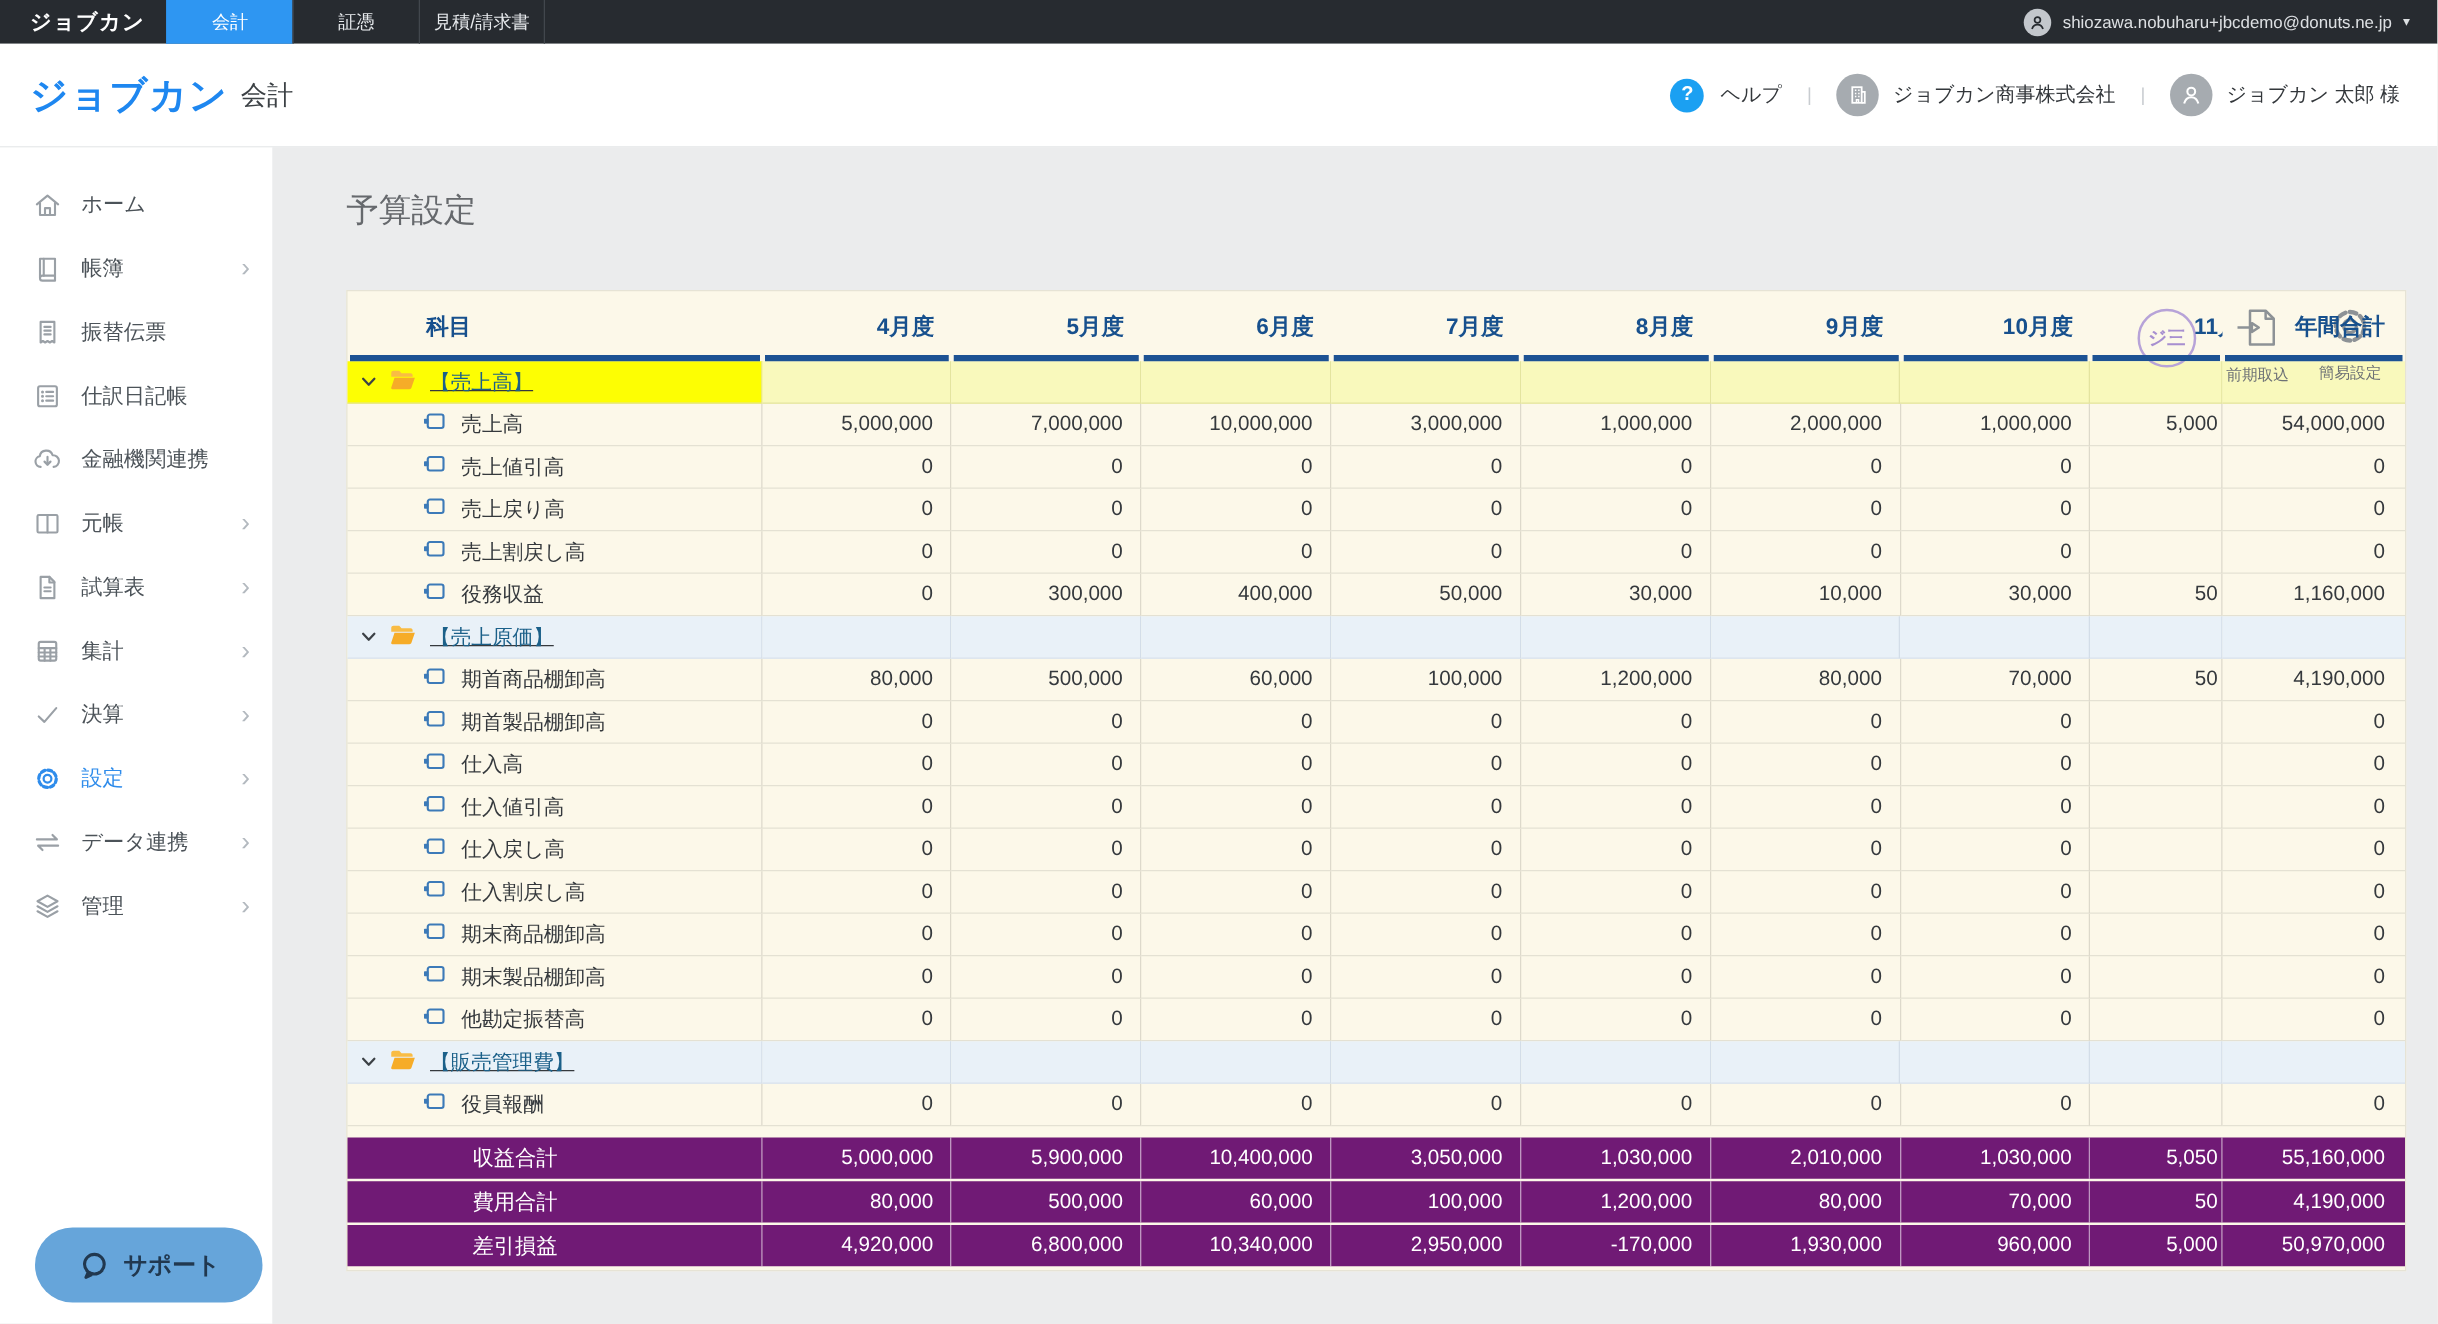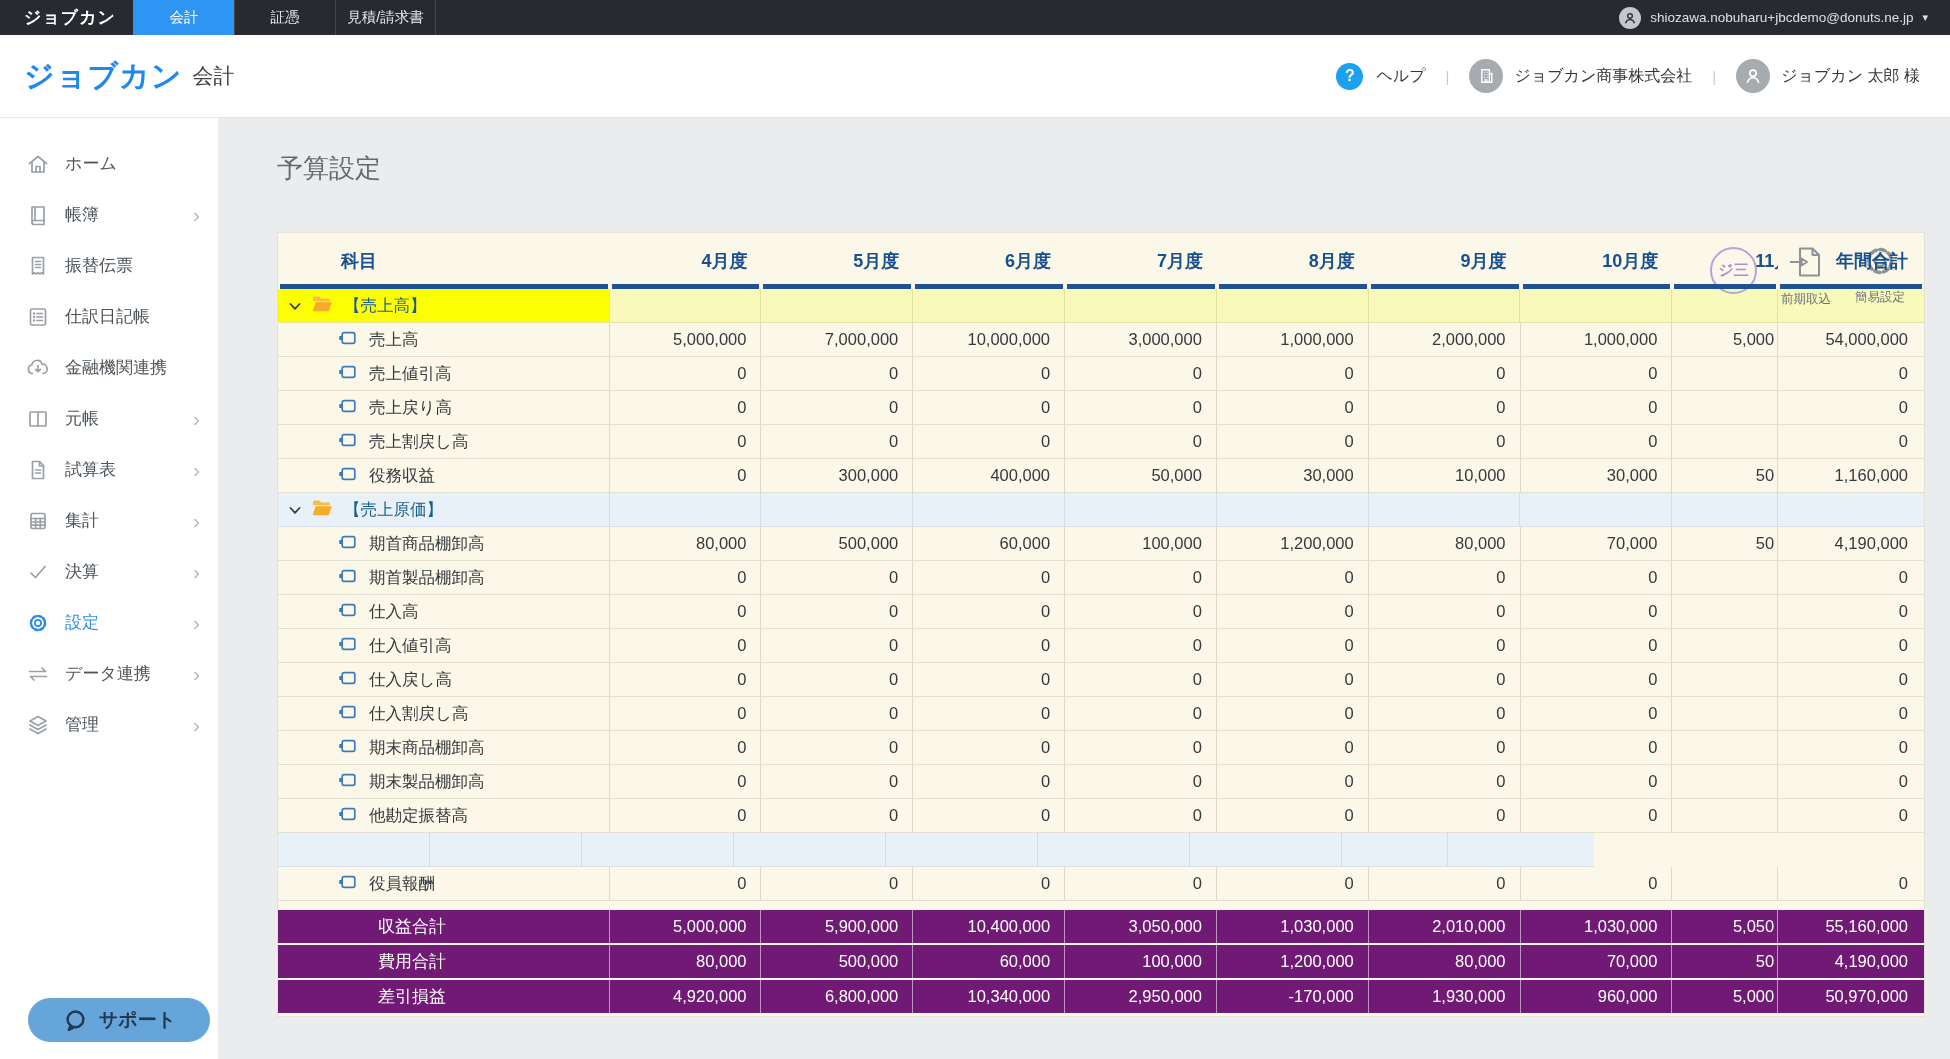"【売上高】" .trow.group .cell { text-decoration: none -> underline }
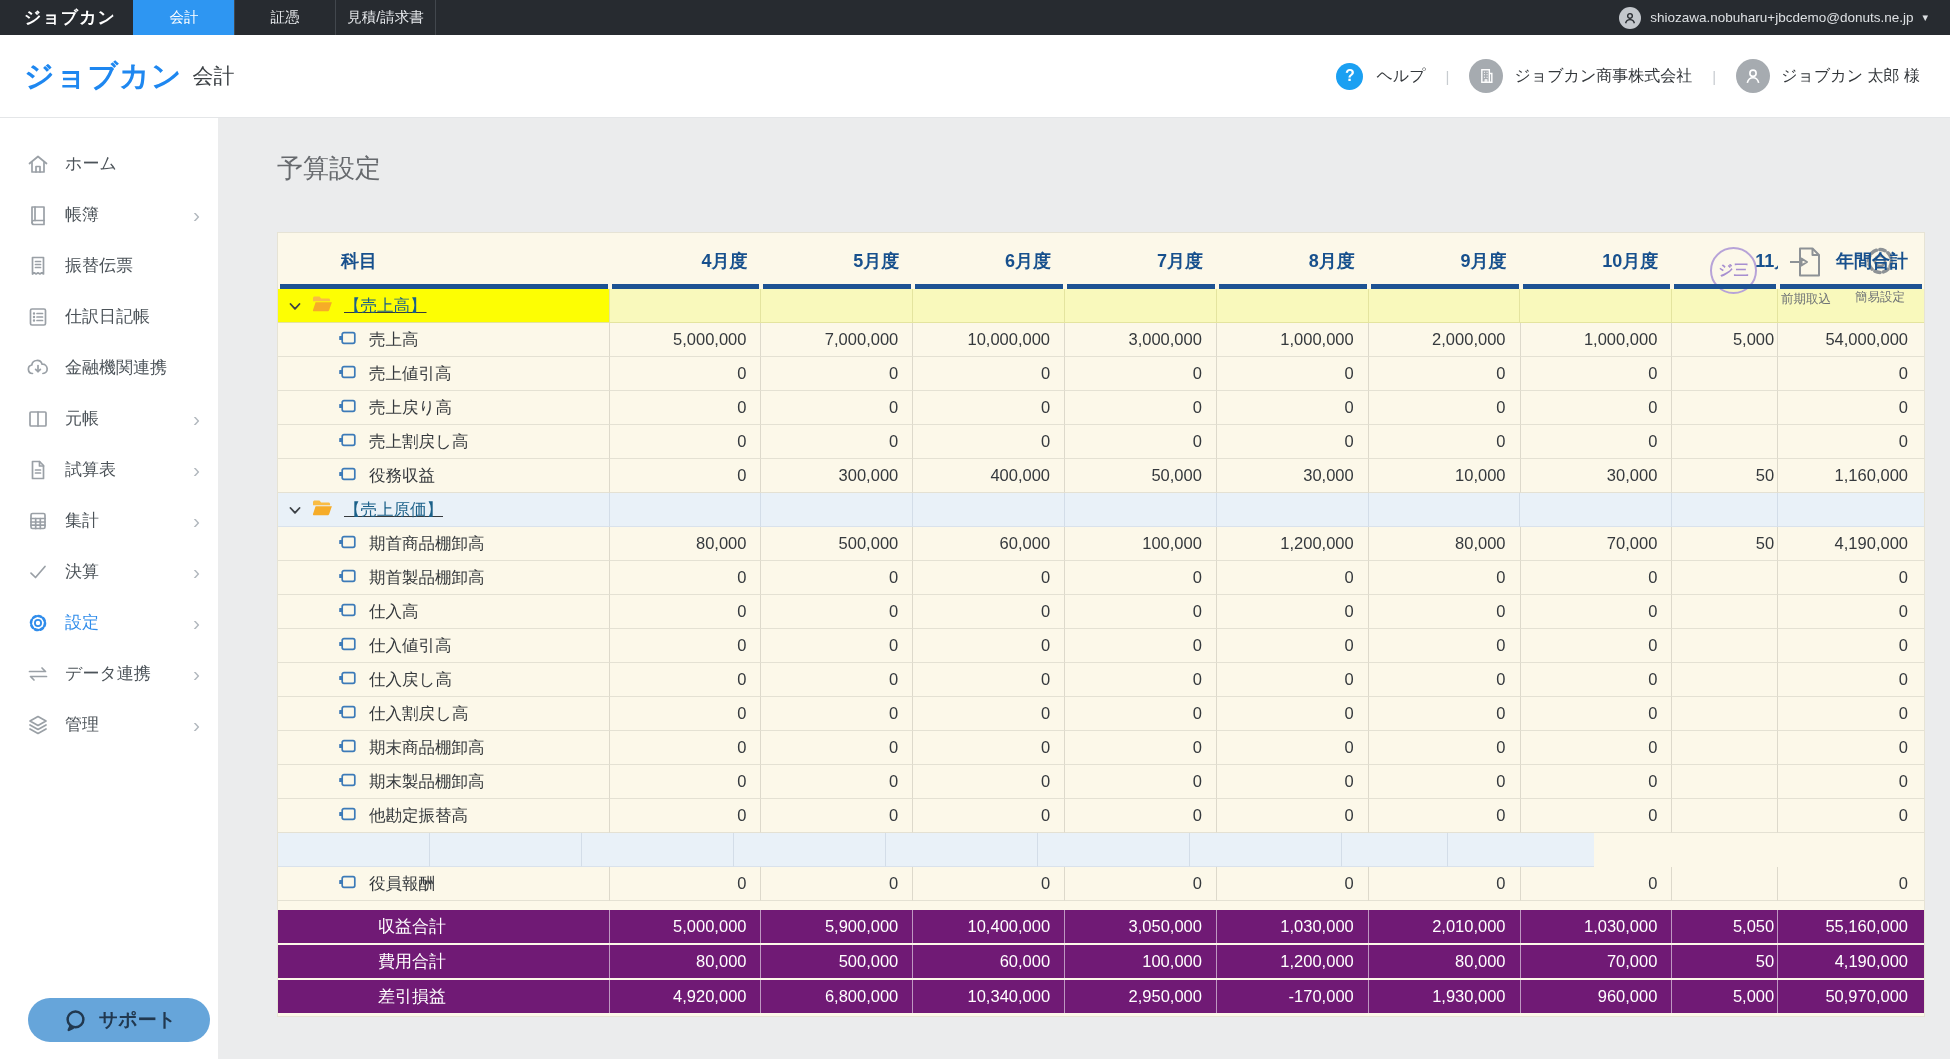"【販売管理費】" div.cell { html: none -> <div> <span><svg> <path></path> </svg></span> <span><svg> <path></path> <path></path> </svg></span> <span>【販売管理費】</span> </div> }
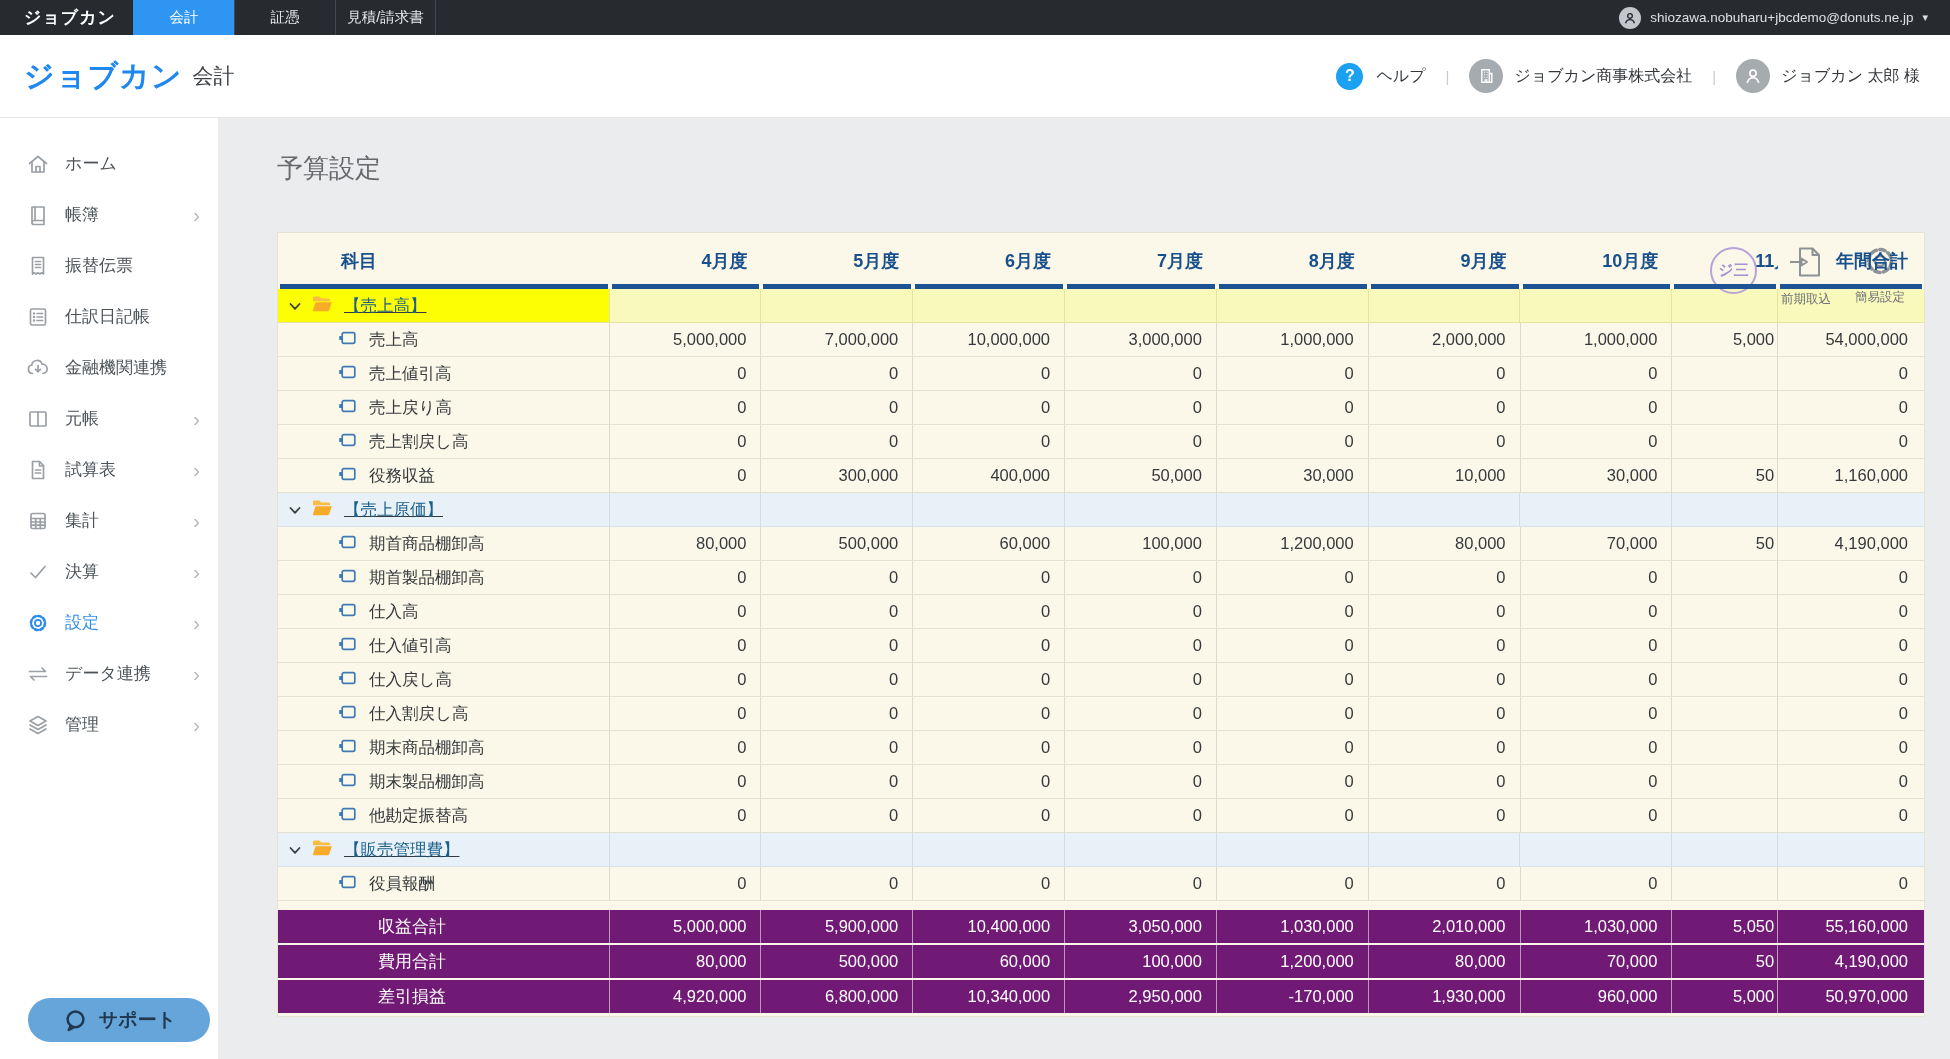"サポート" .support-btn { height: 44px -> 60px }
